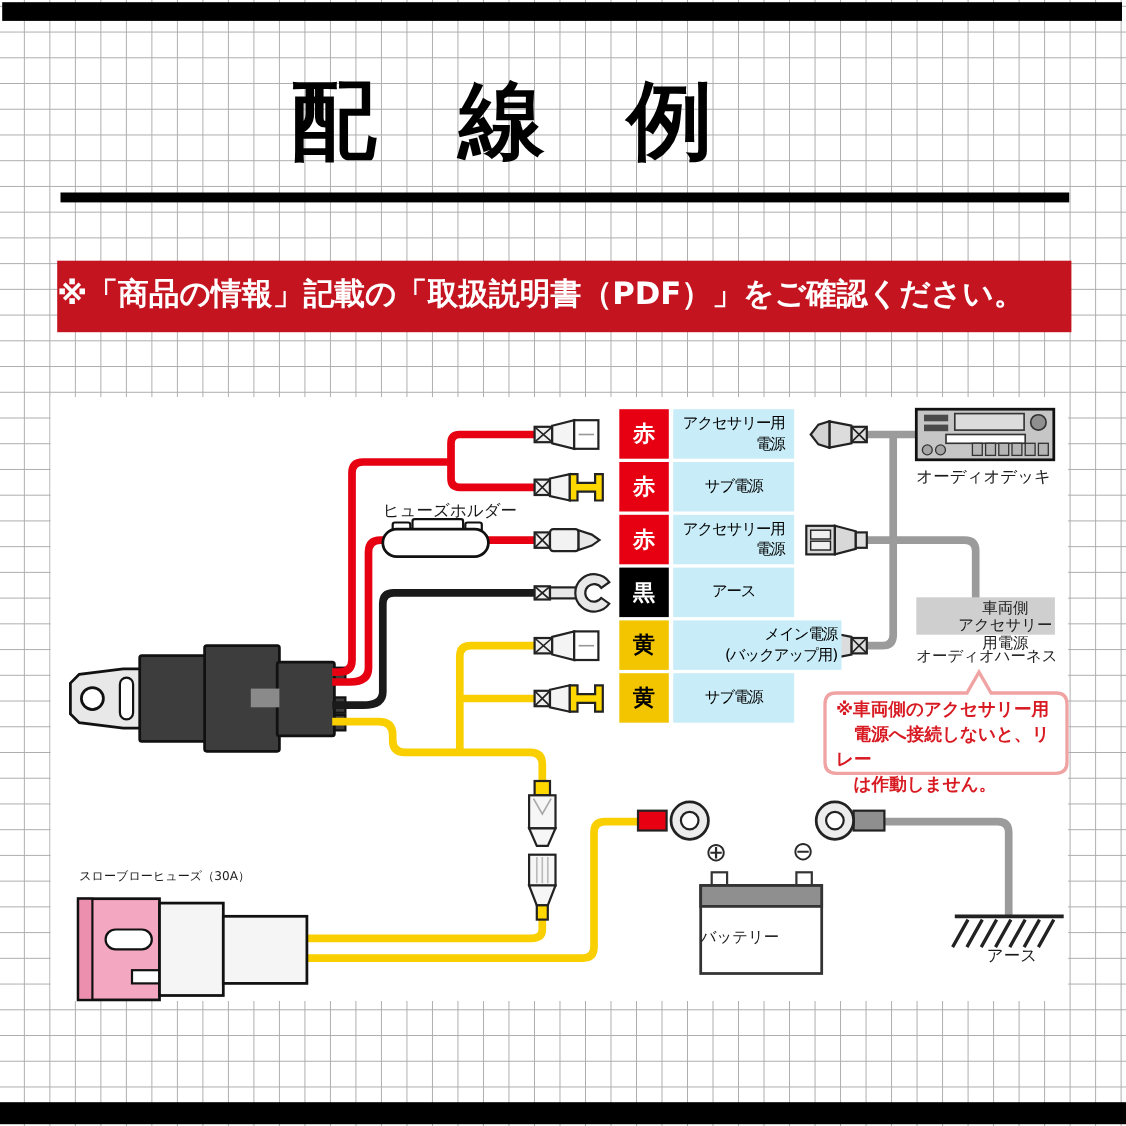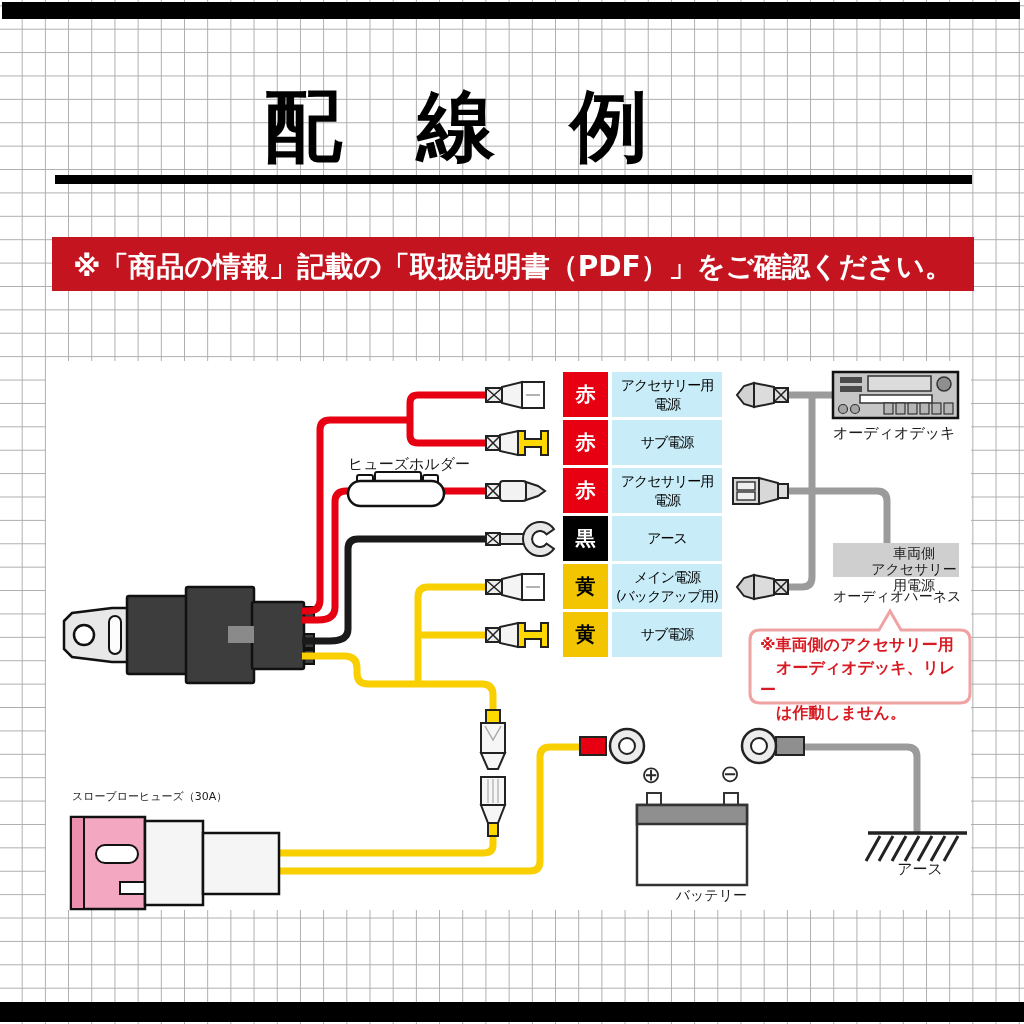"配線例" #page-title { top: 86px -> 70px }
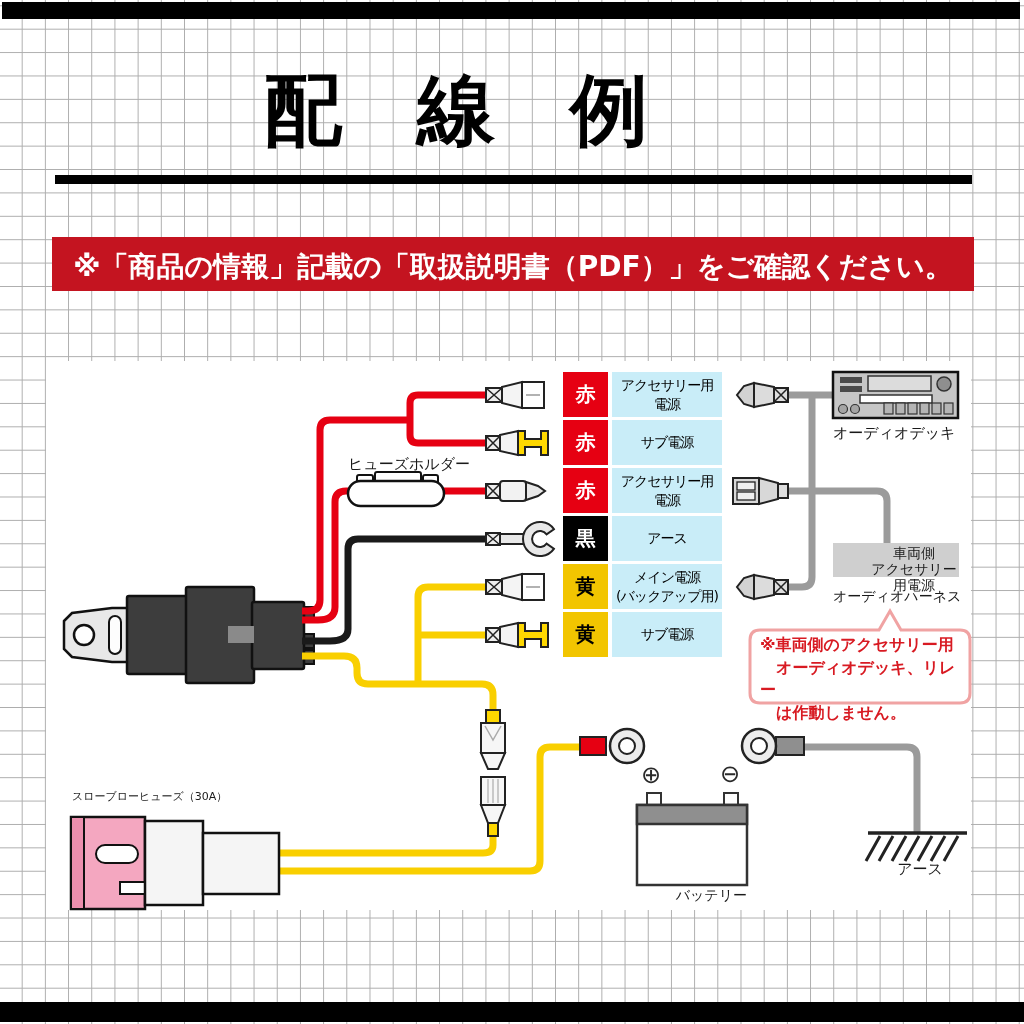"※「商品の情報」記載の「取扱説明書（PDF）」をご確認ください。" #notice-banner { height: 54px -> 65px; text-align: center -> left }
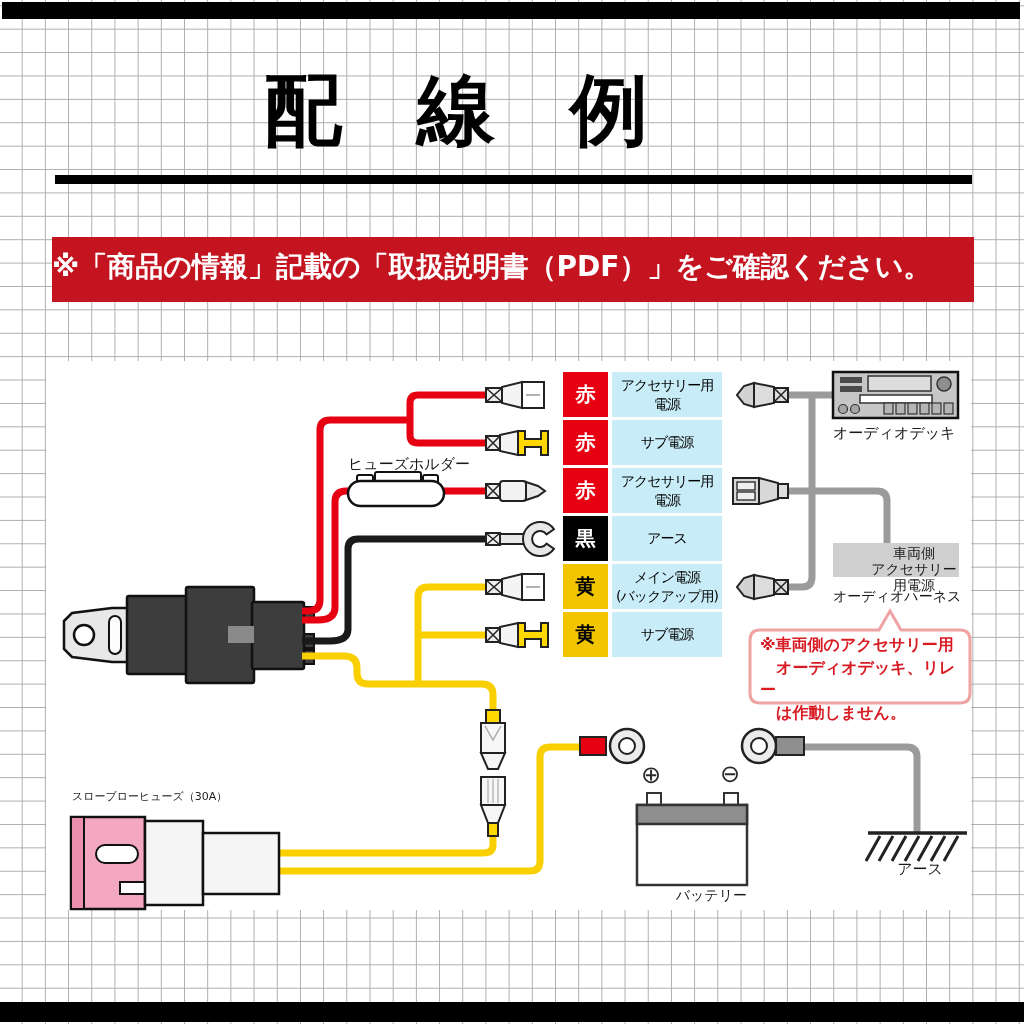"アクセサリー用" .wt-desc { text-align: center -> right }
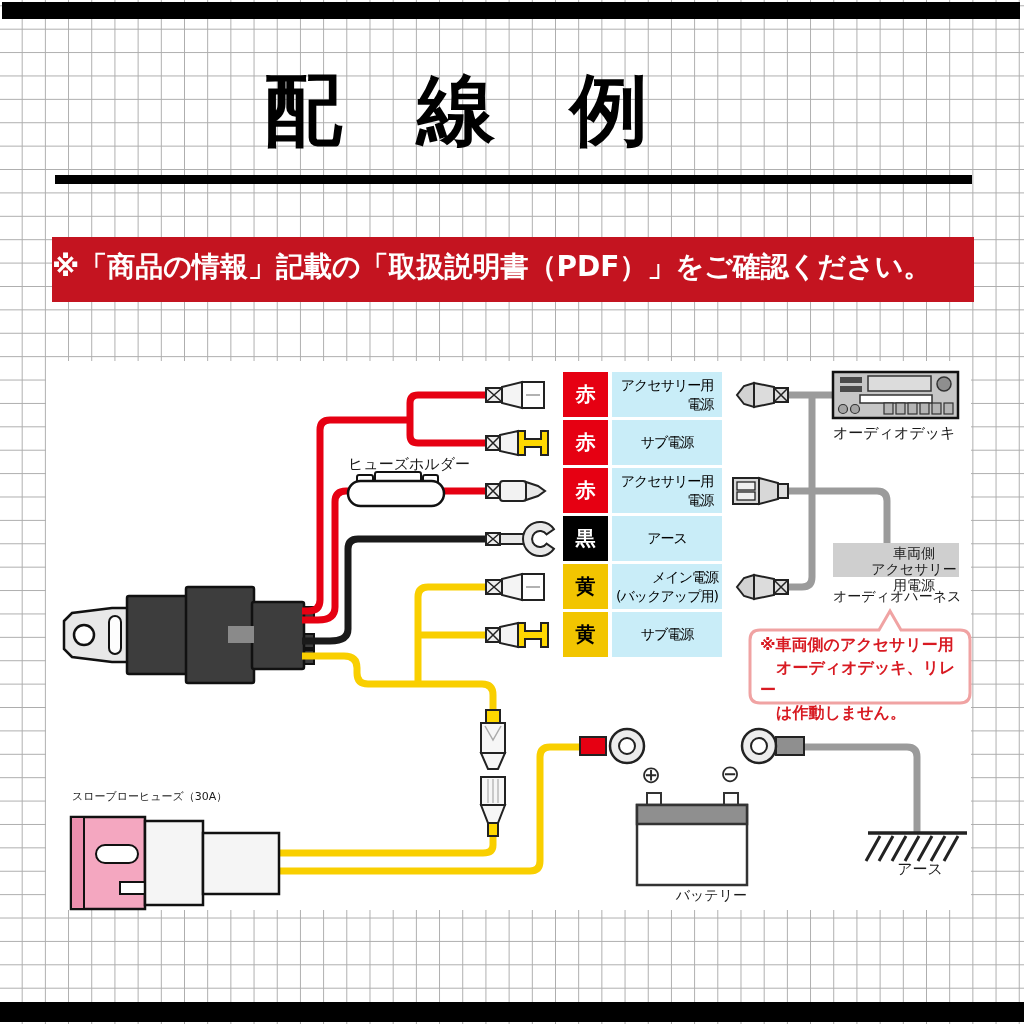"メイン電源" div.wt-desc { padding-left: none -> 43px }
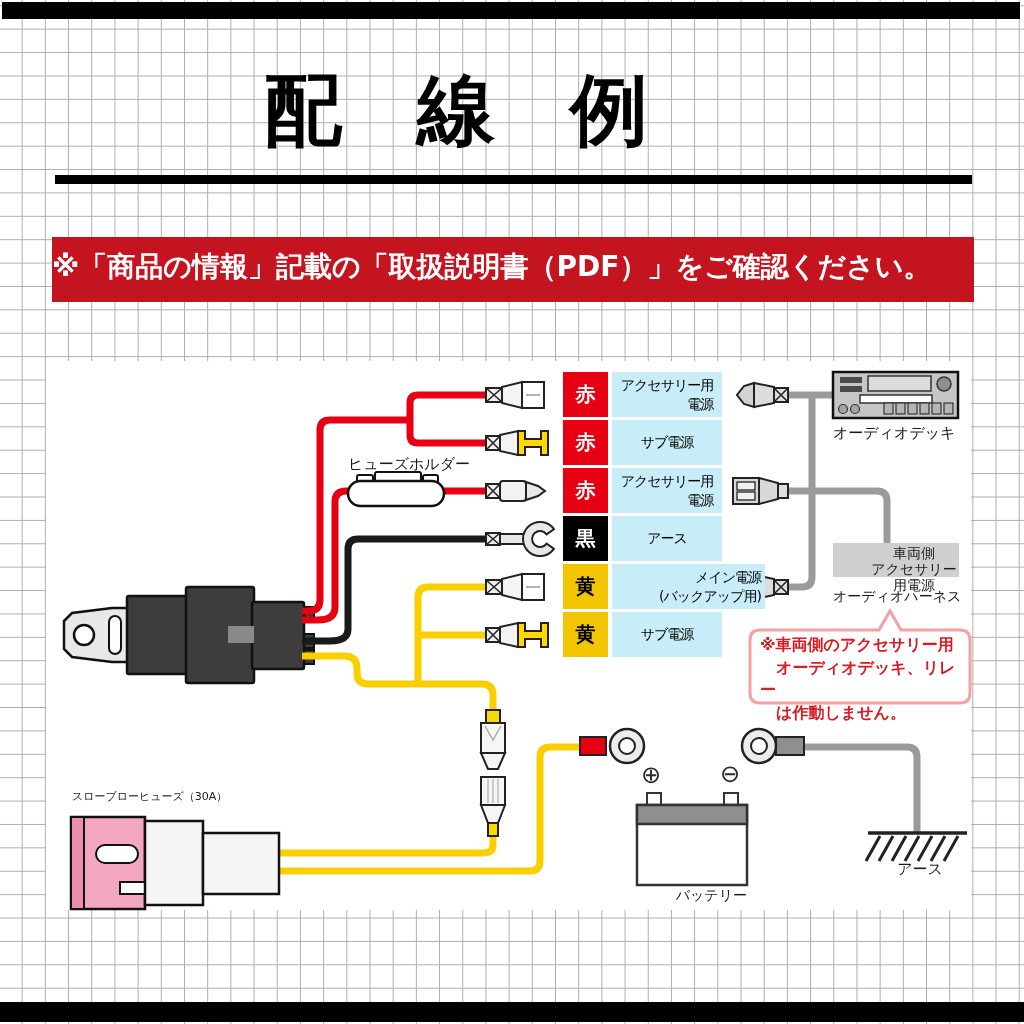"※車両側のアクセサリー用" div.label { text: オーディオデッキ -> 電源へ接続しないと }
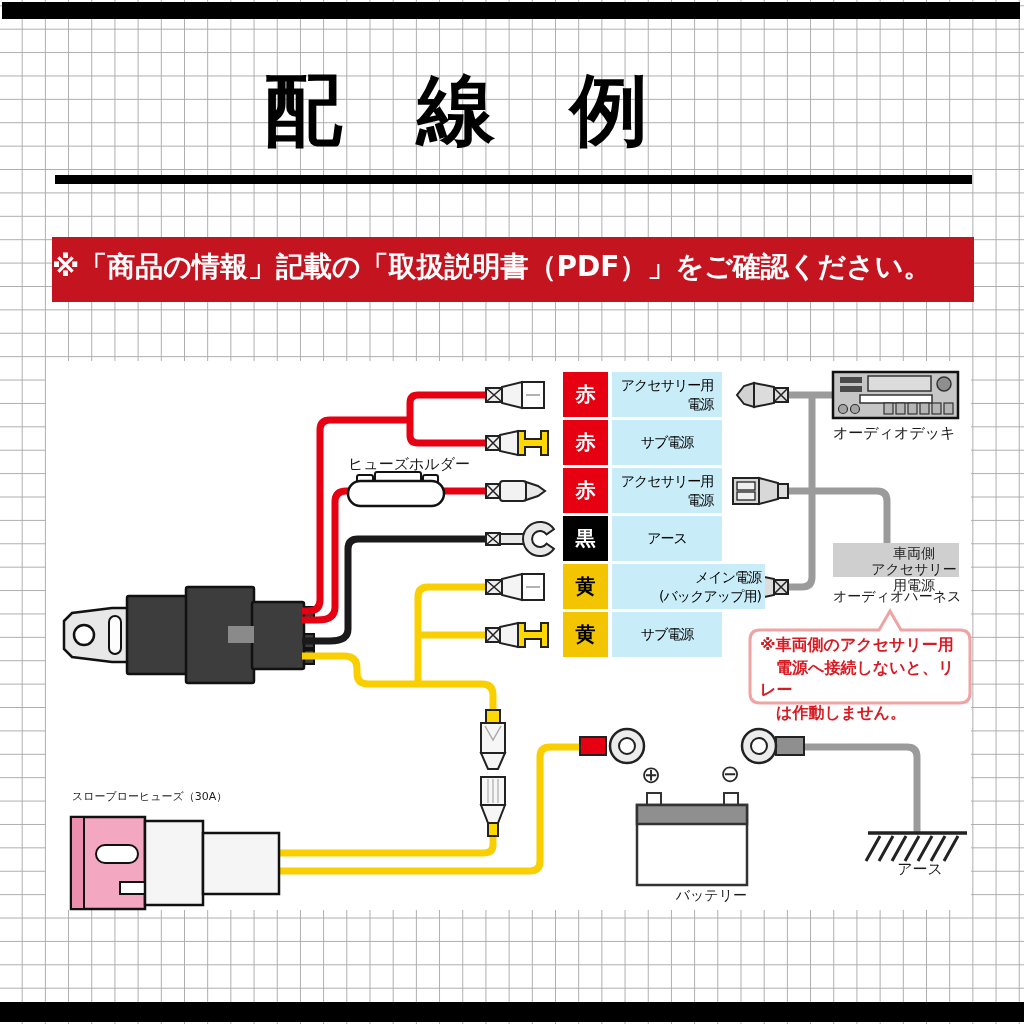"バッテリー" #battery-label { margin-top: 44px -> none; text-align: right -> left }
